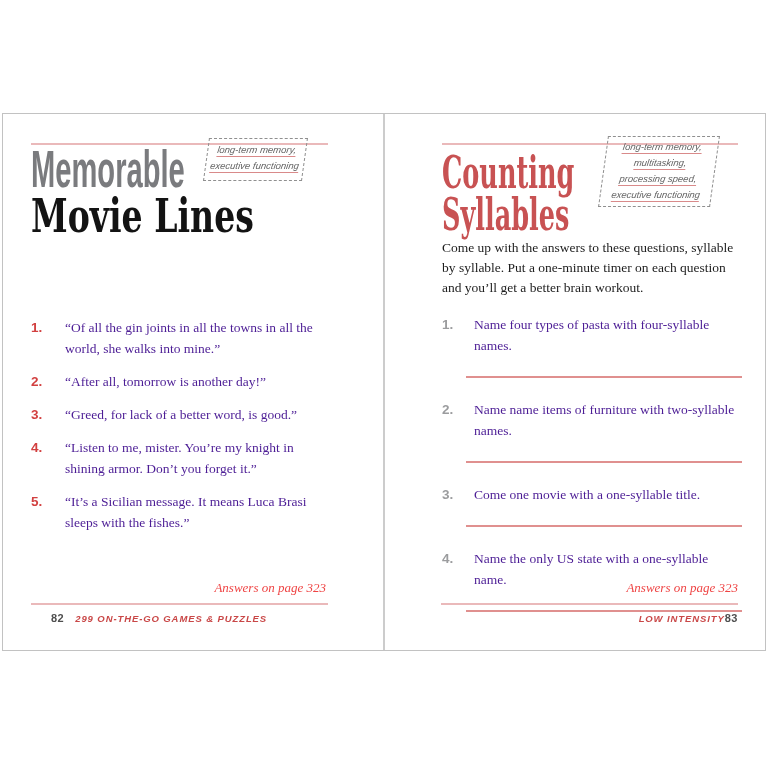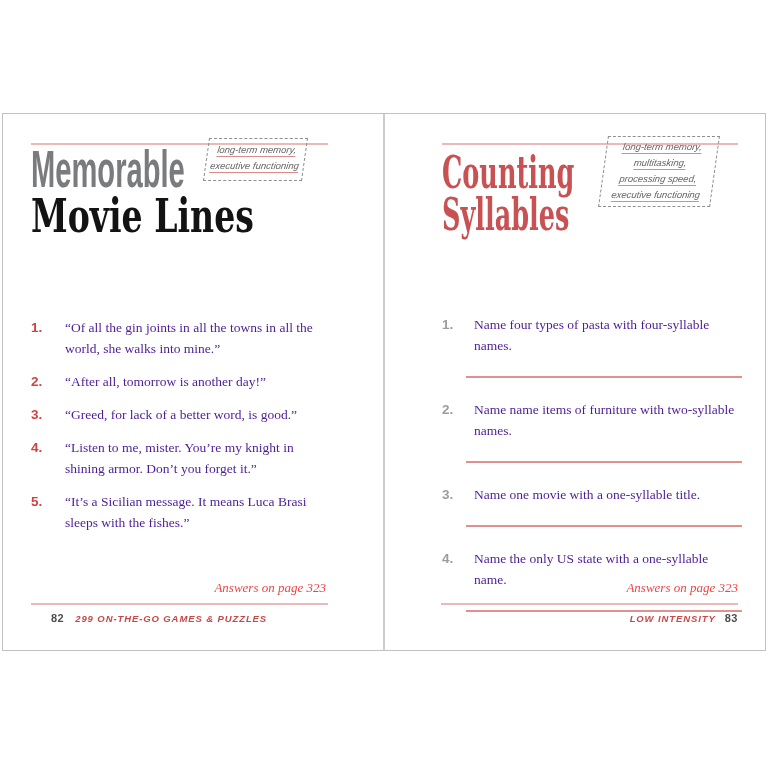"Come up with the answers" div.intro { html: none -> <div>Come up with the answers to these questions, syllable by syllable. Put a one-minute timer on each question and you’ll get a better brain workout.</div> }
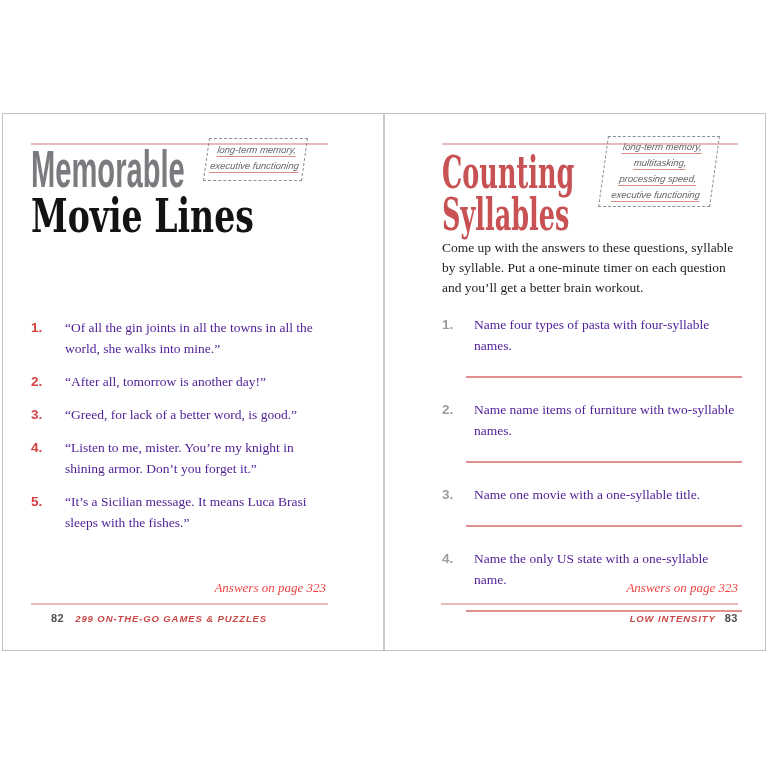"Name one movie with a" span.txt { text: Name -> Come }
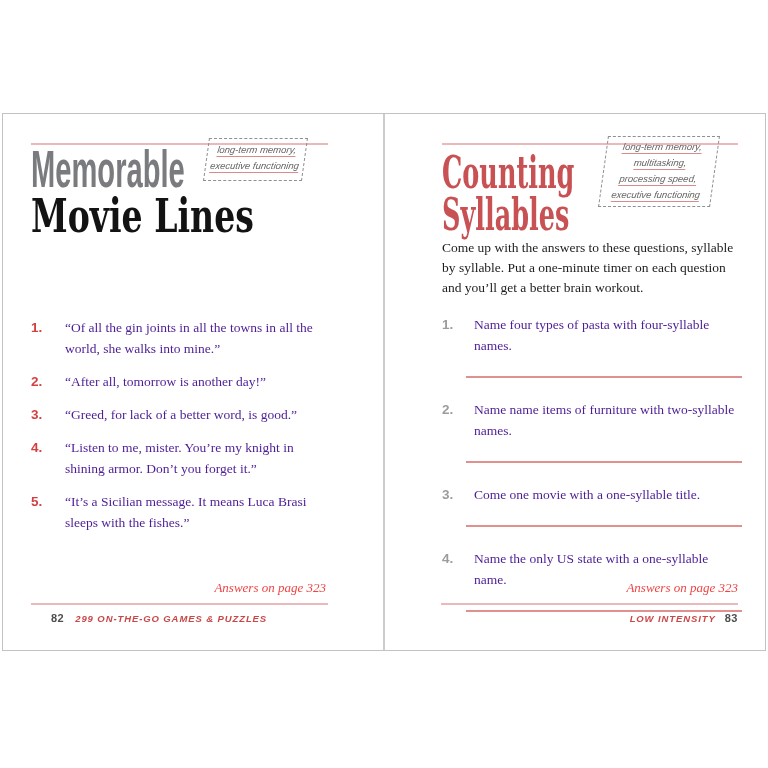"LOW INTENSITY" .footer.r { gap: 9px -> none }
